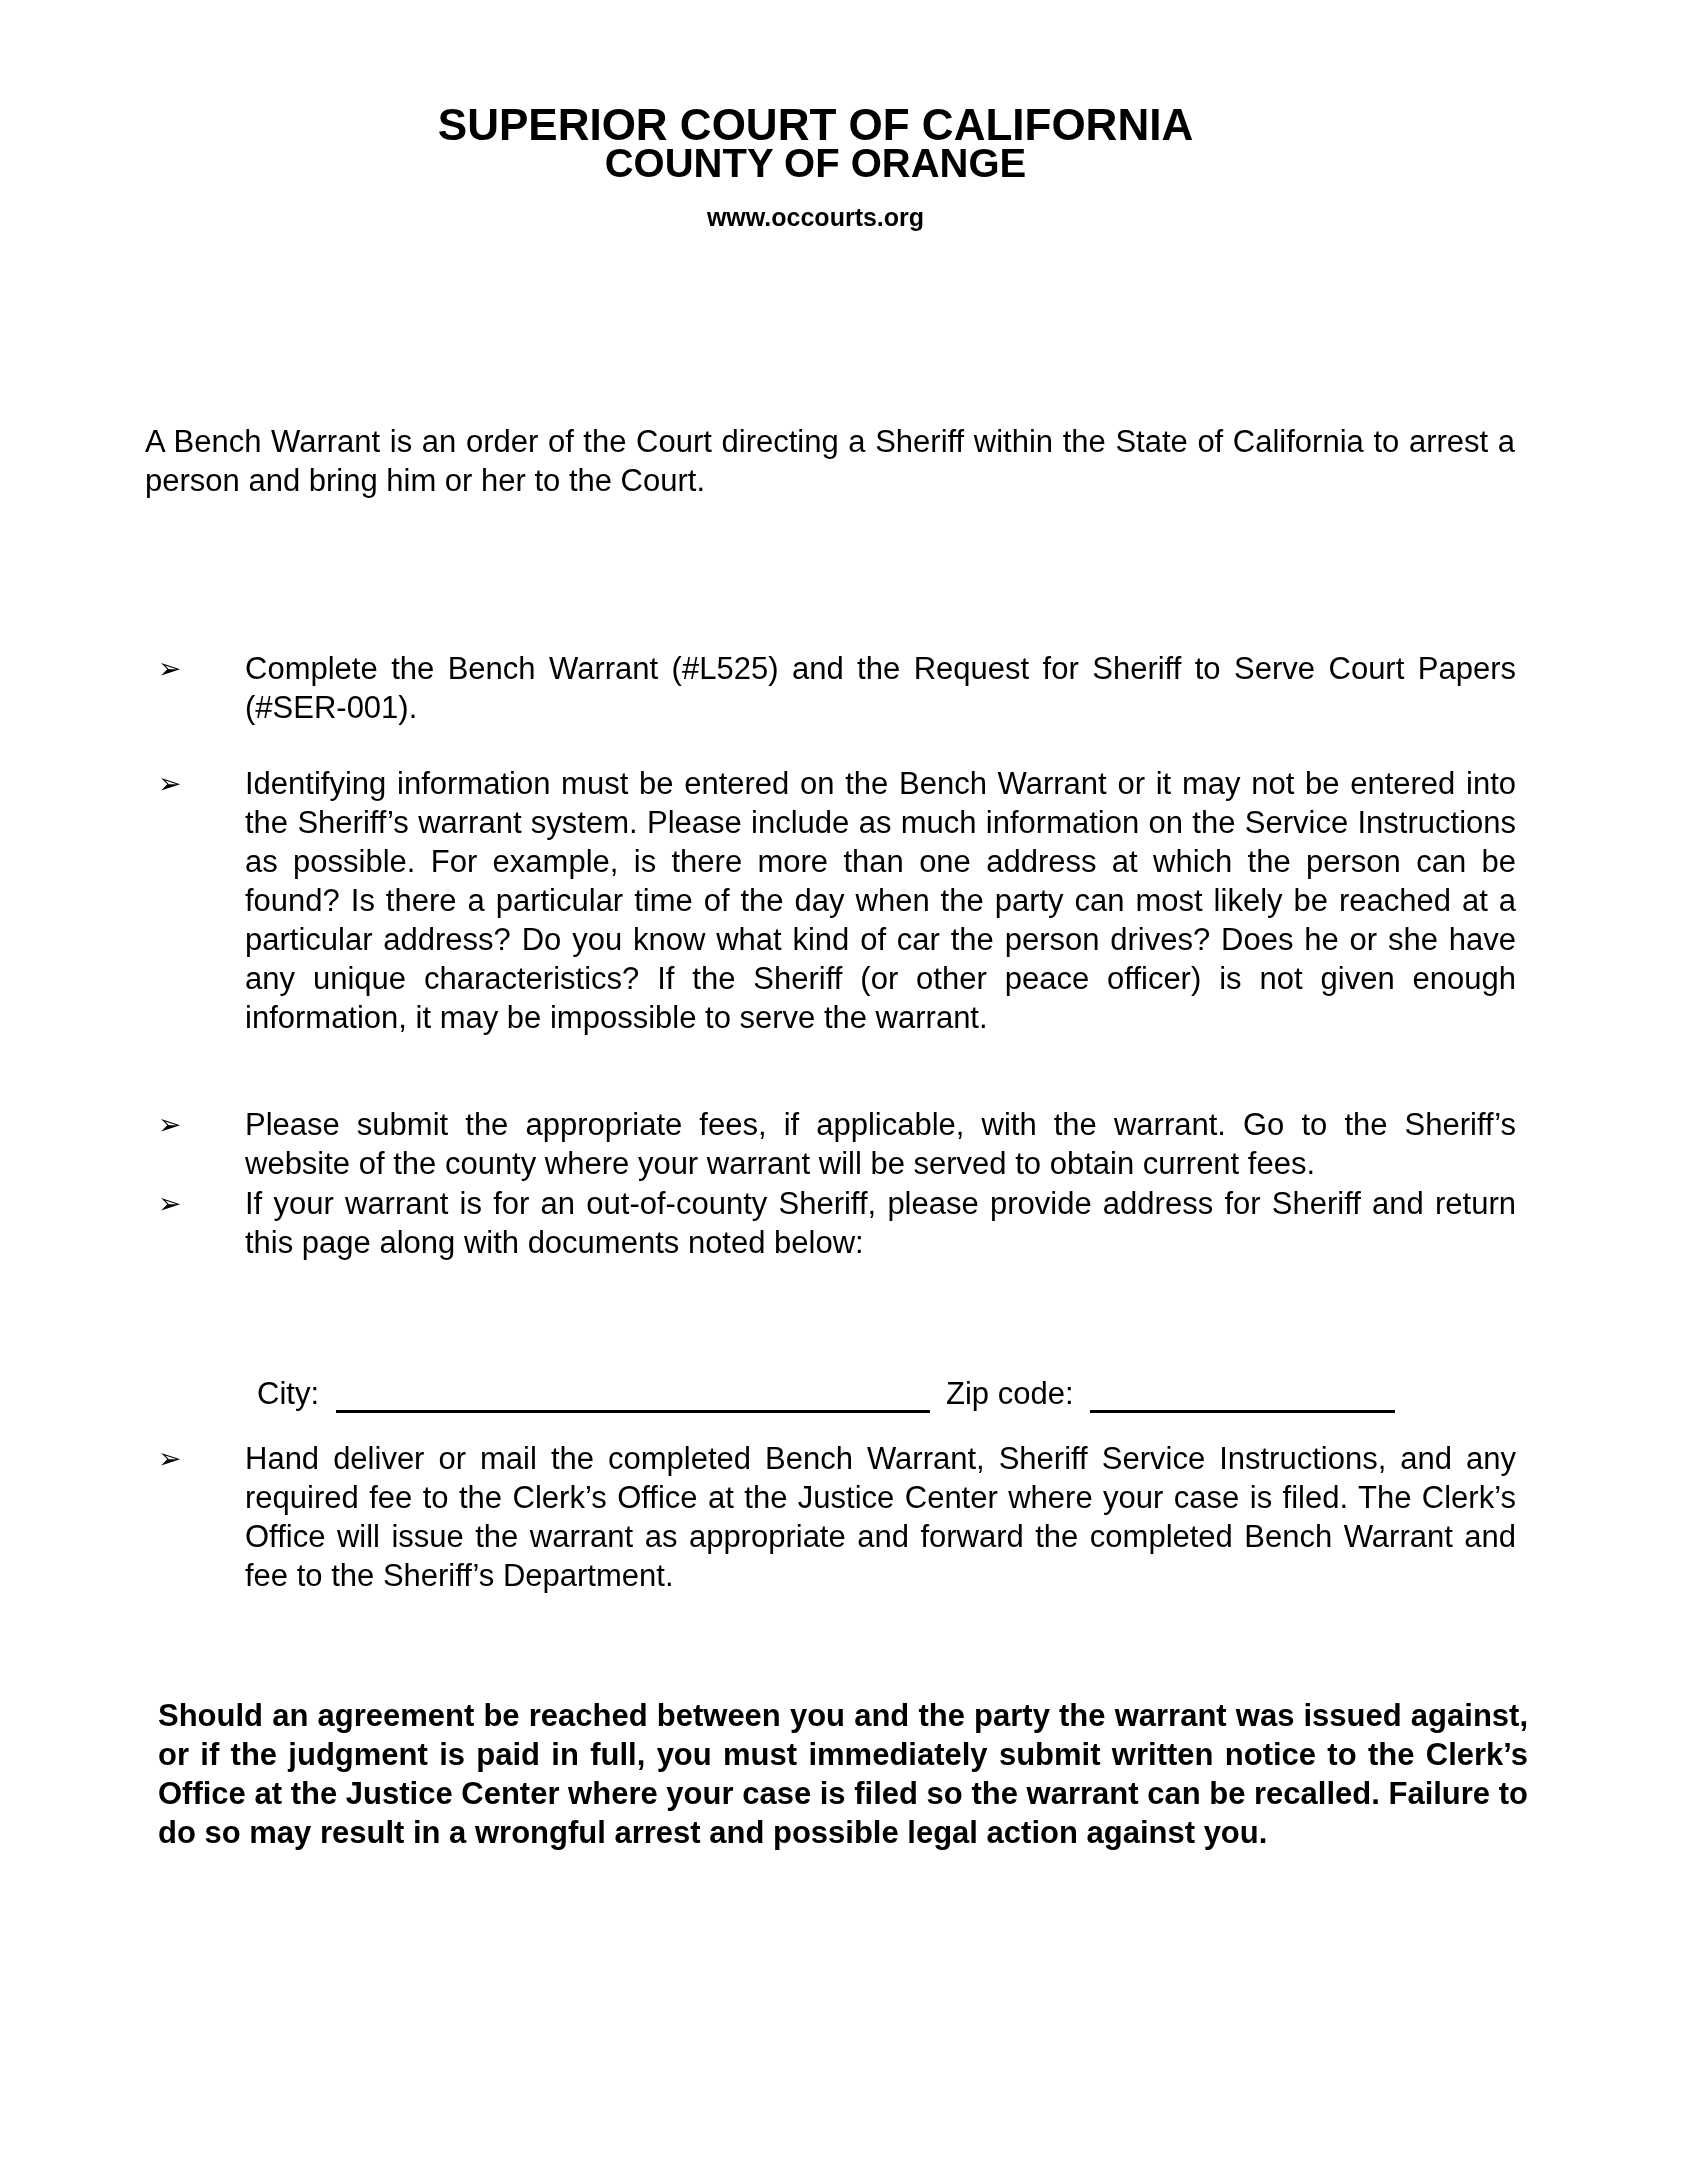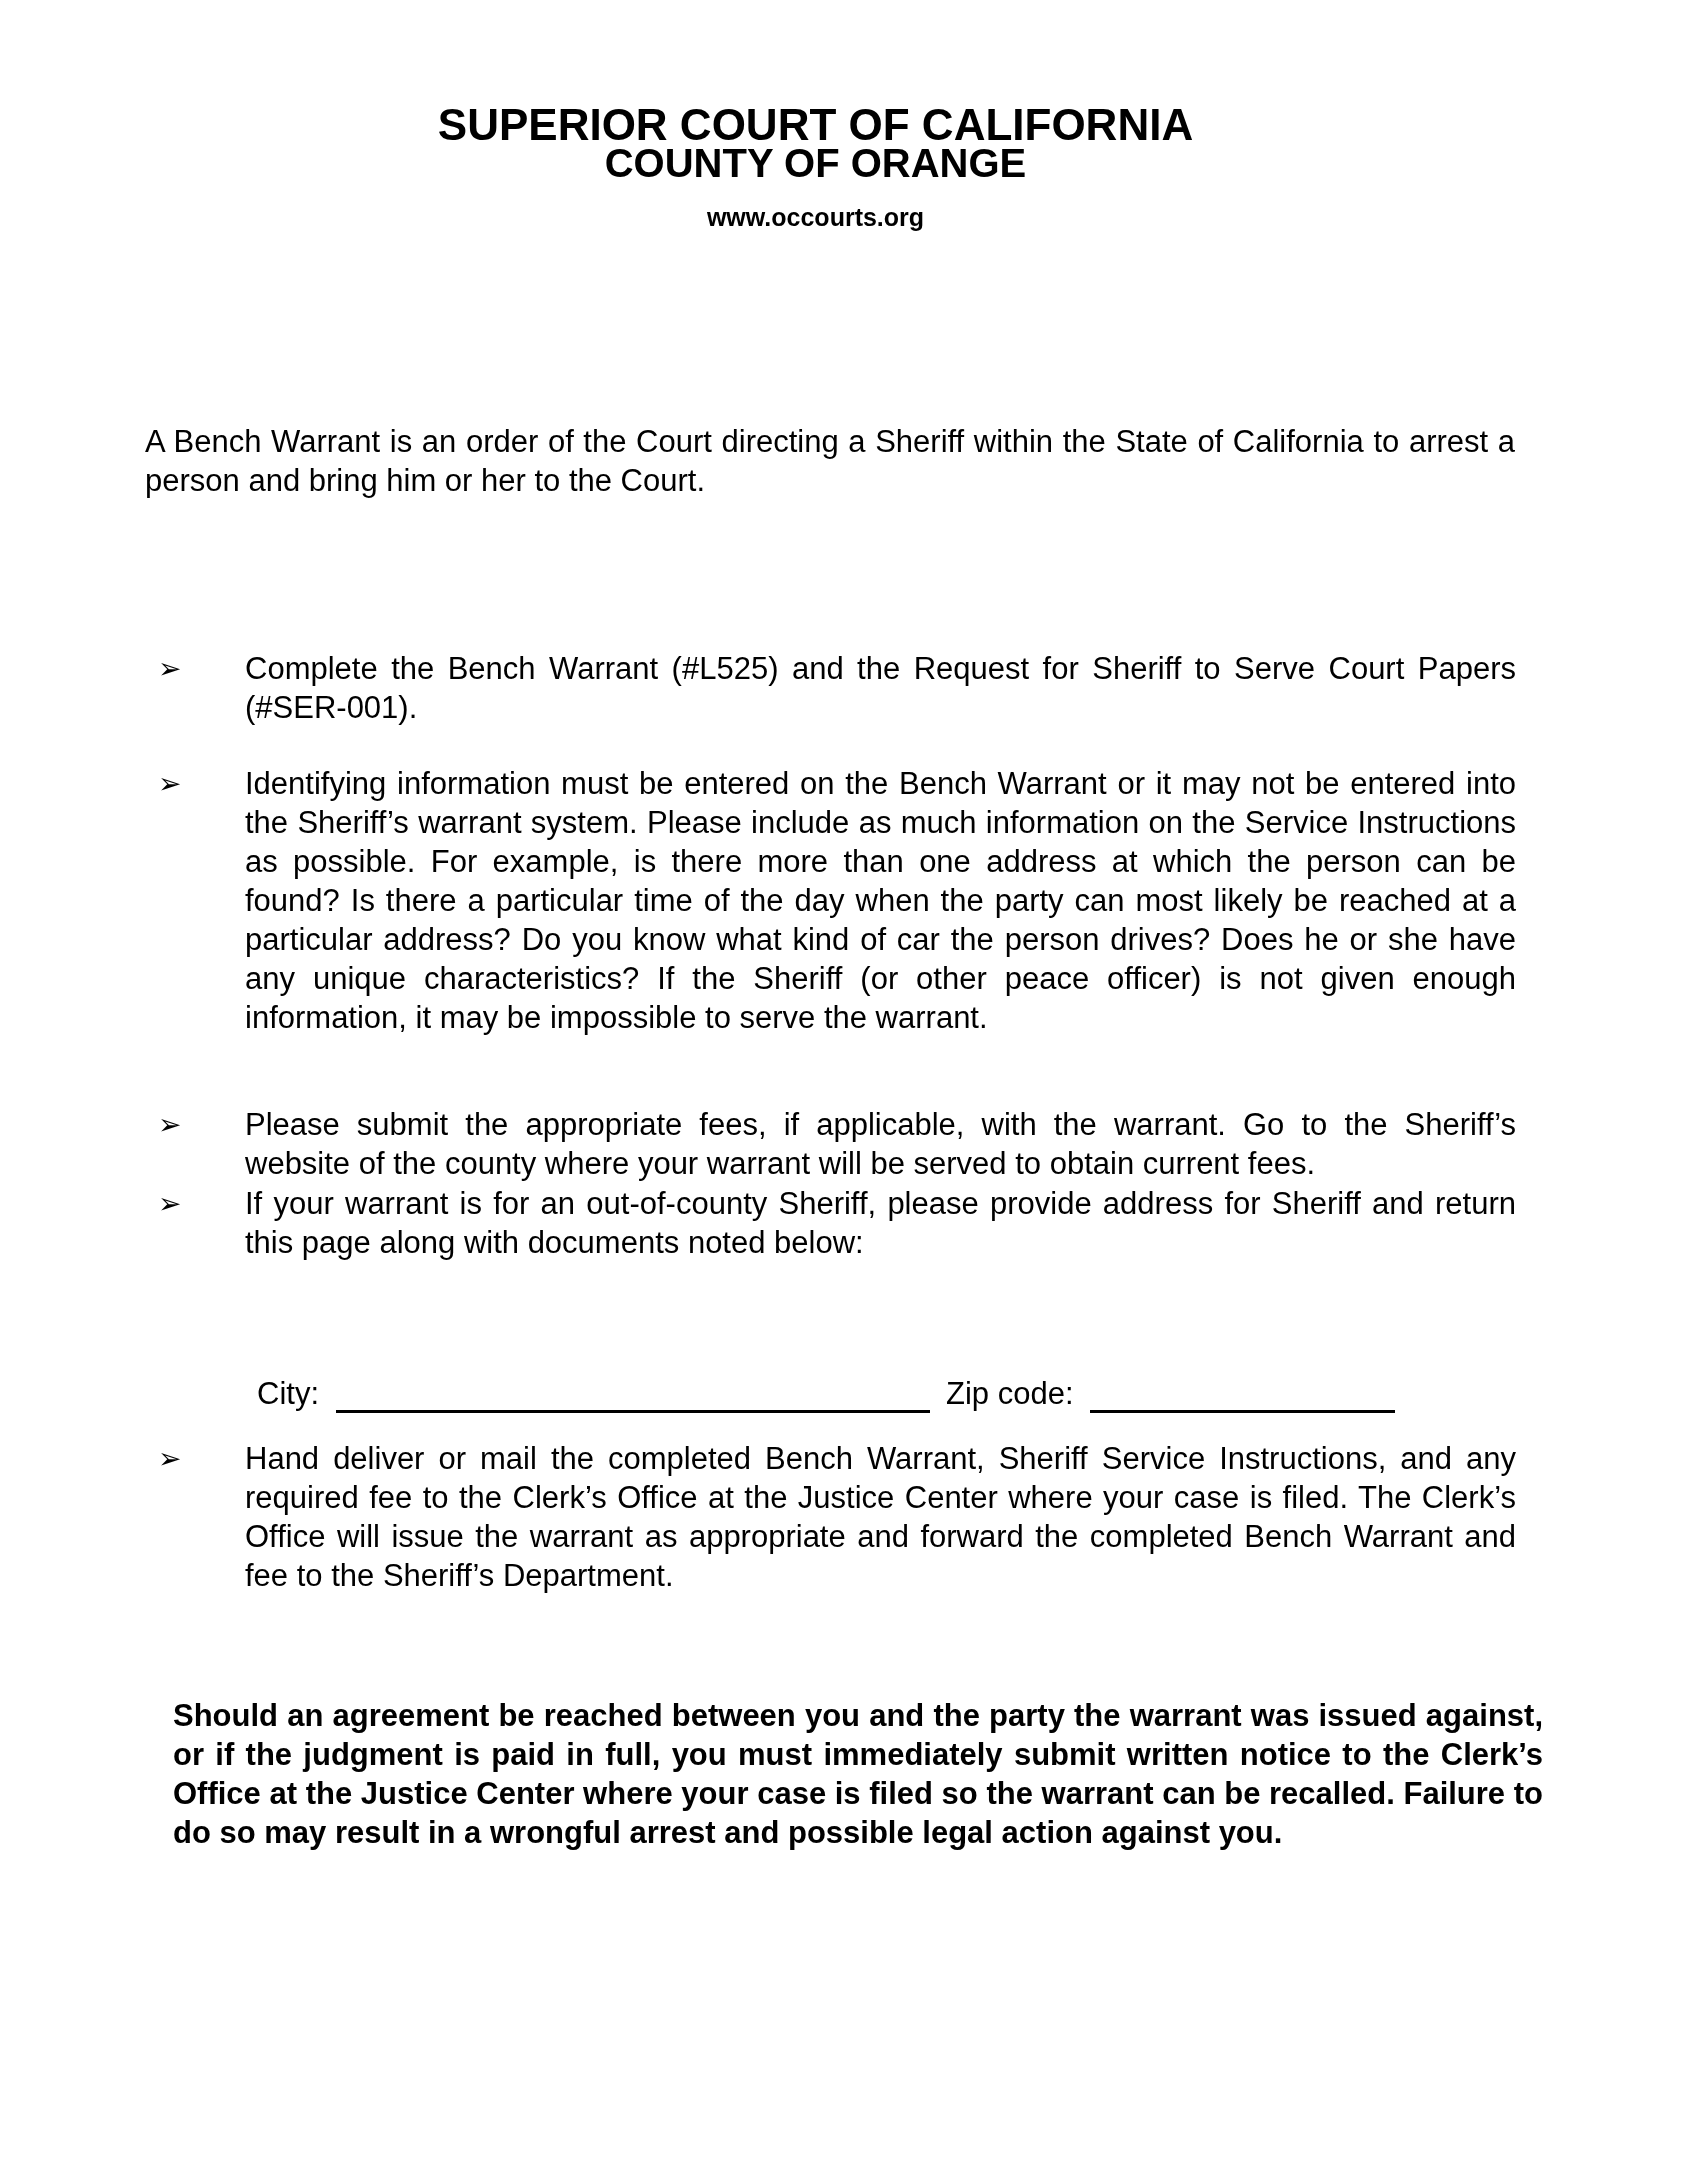"Should an agreement be reached" .notice { margin-left: 15px -> none }
